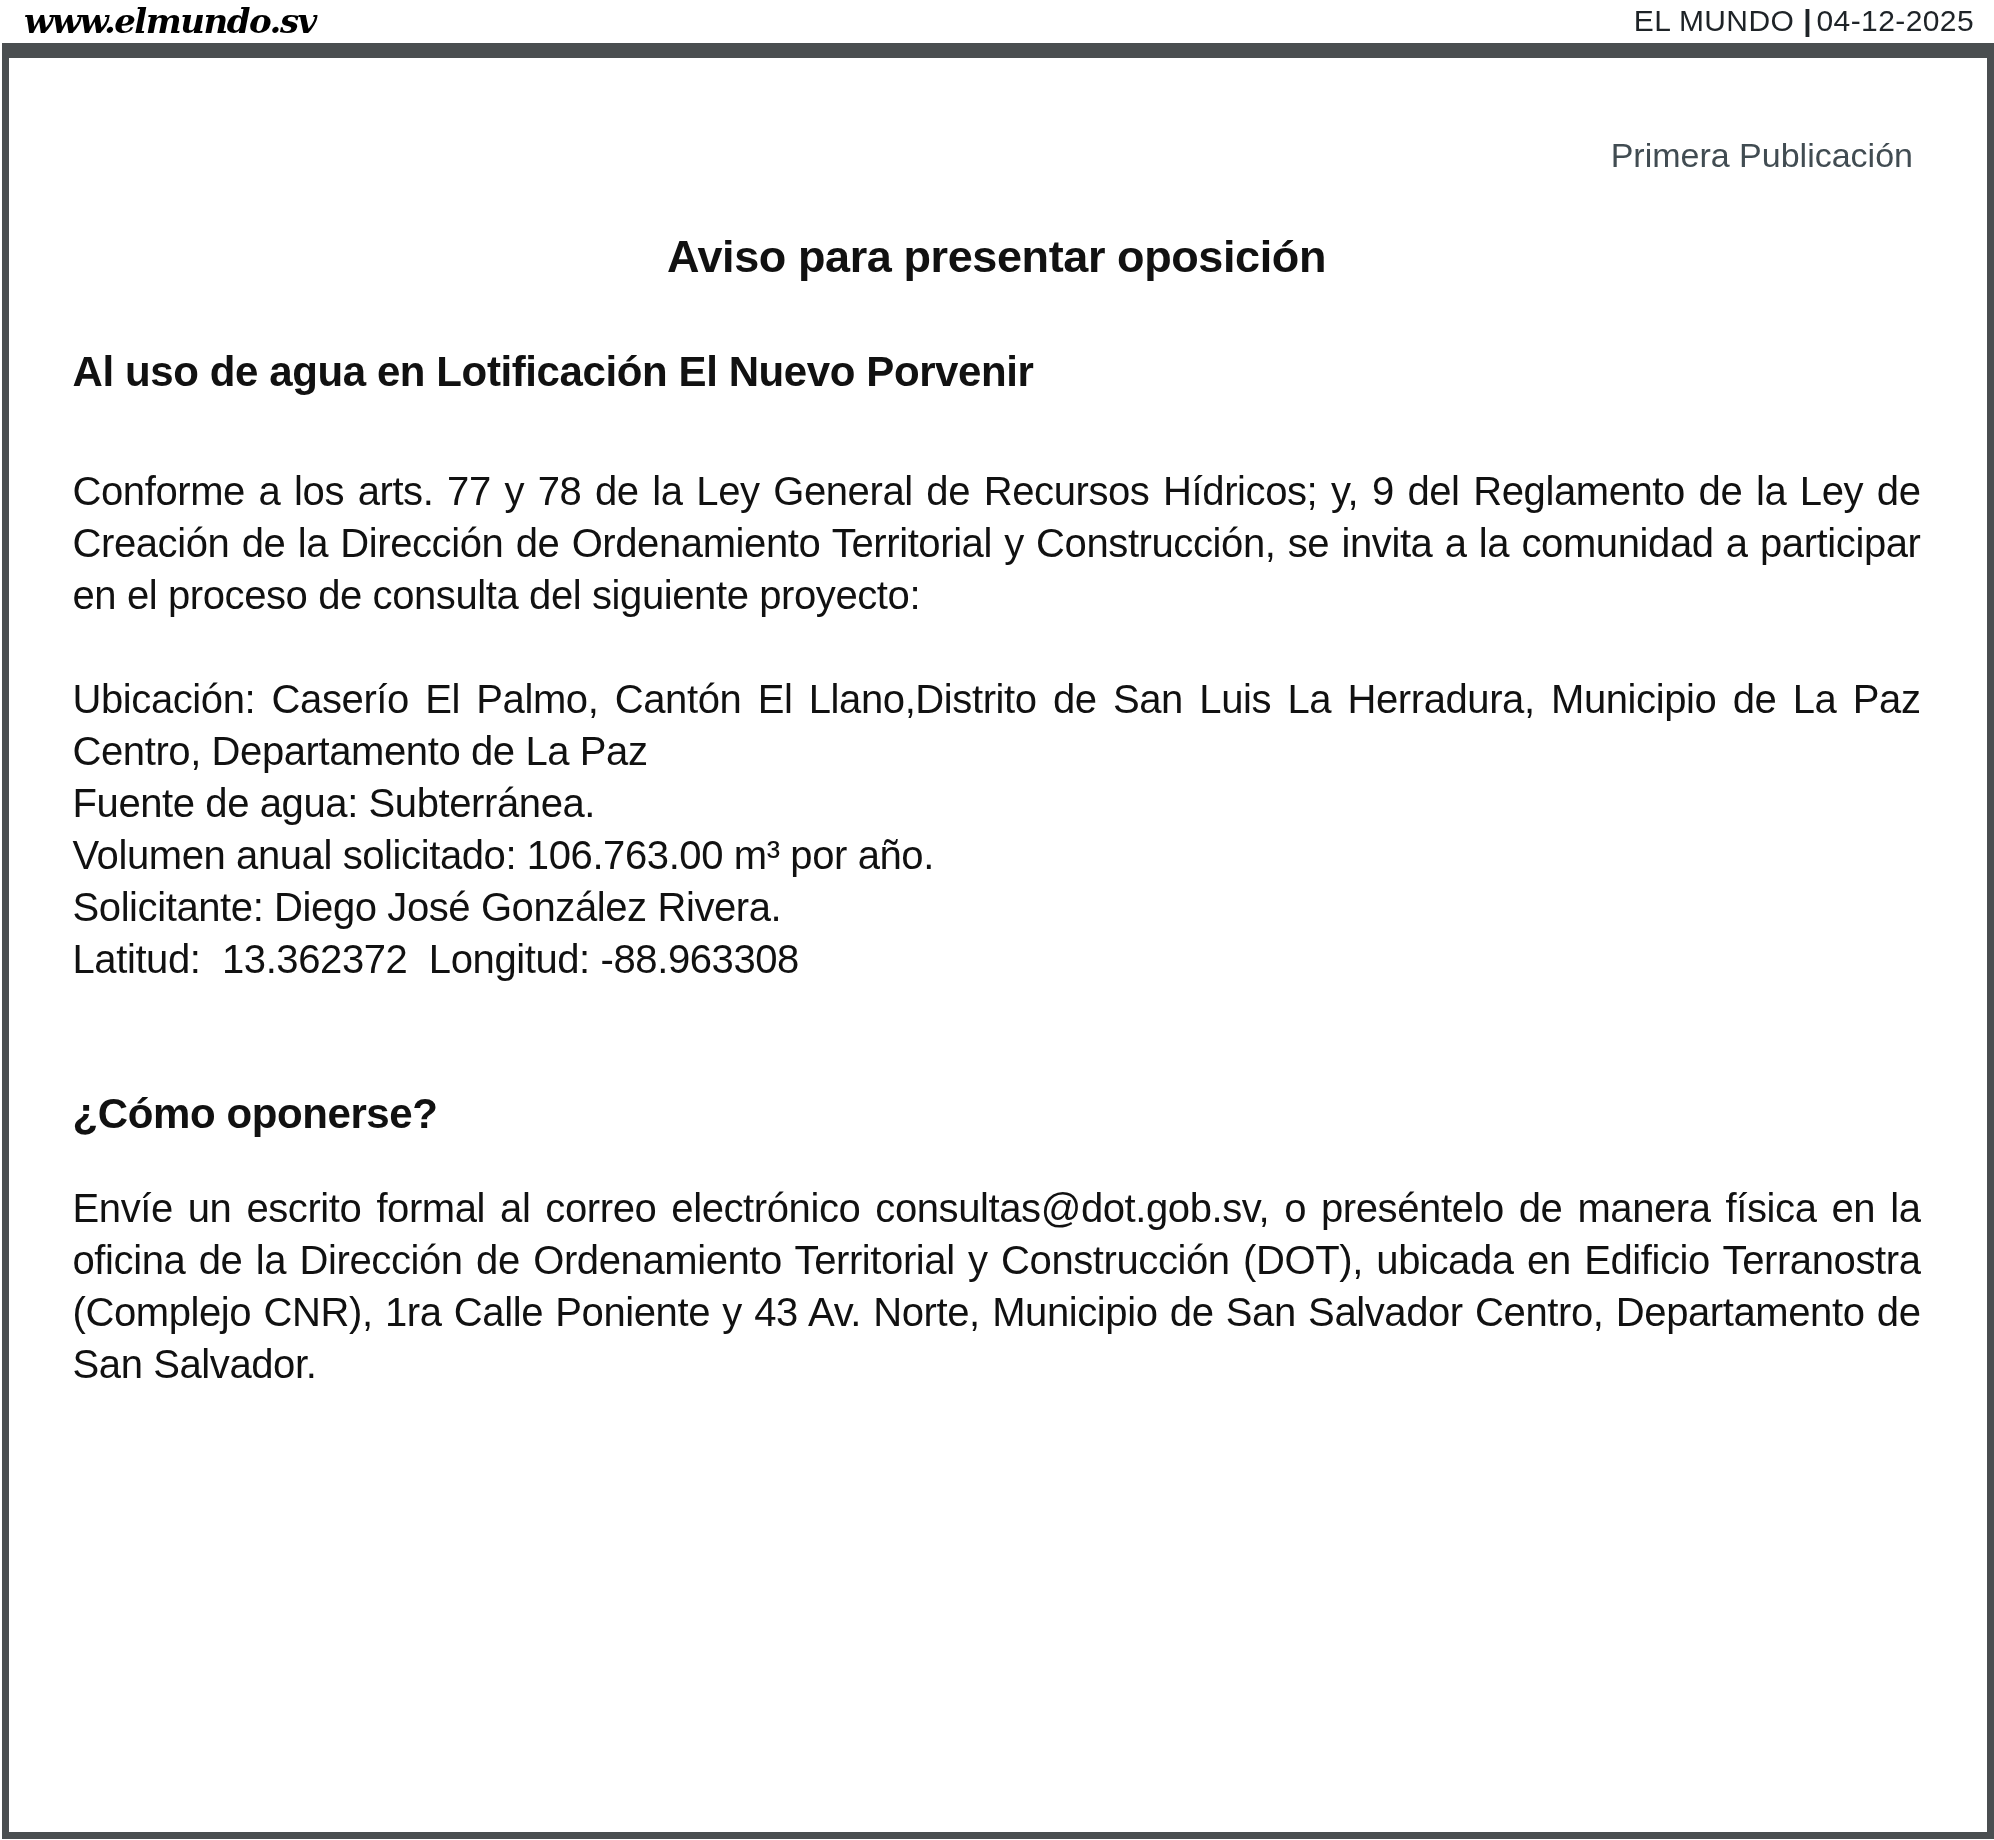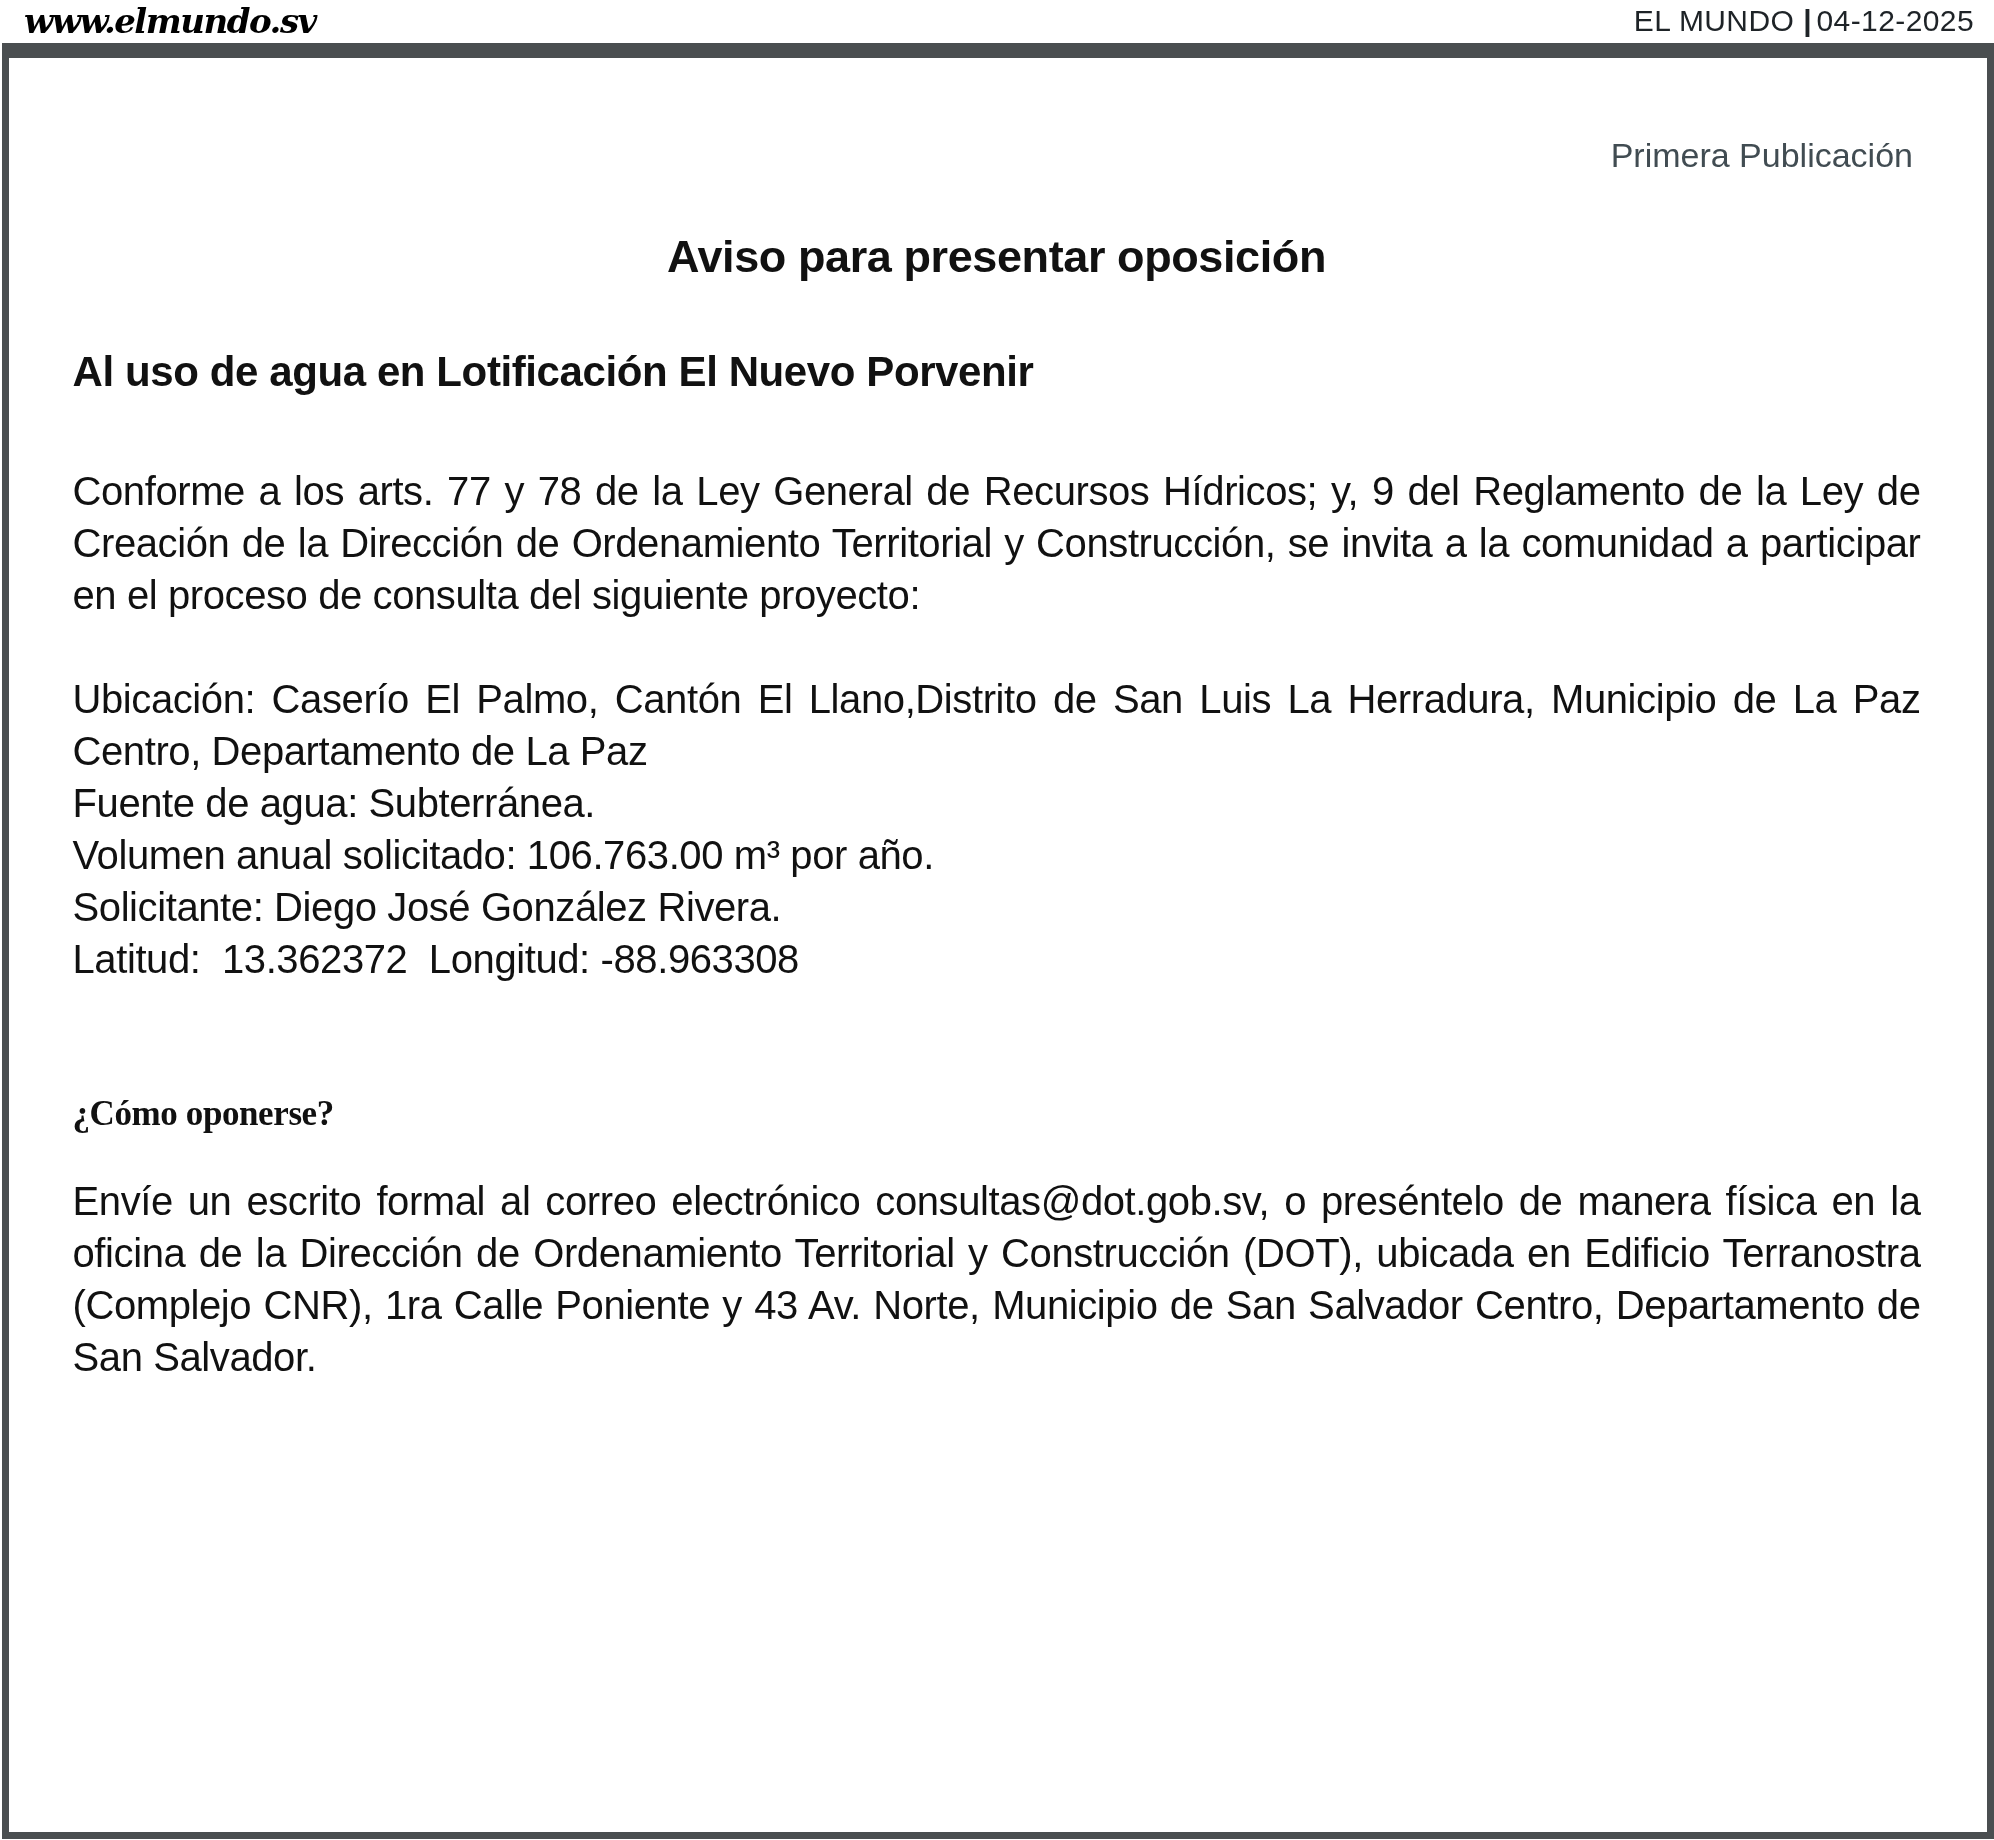"¿Cómo oponerse?" .como-heading { font-family: Liberation Serif, serif -> none; font-size: 35px -> 42px }
